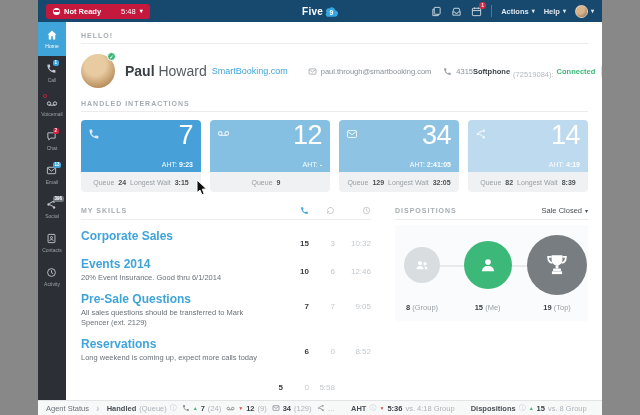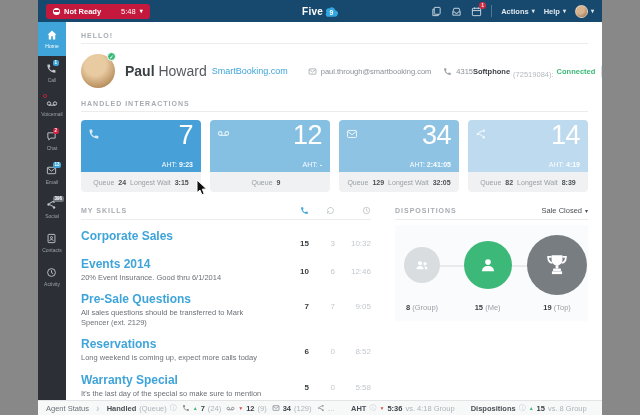"Warranty Special" div { html: <div> <div>Warranty Special</div> <div>It's the last day of the special so make sure to mention that on the calls.</div> </div> -> none }
